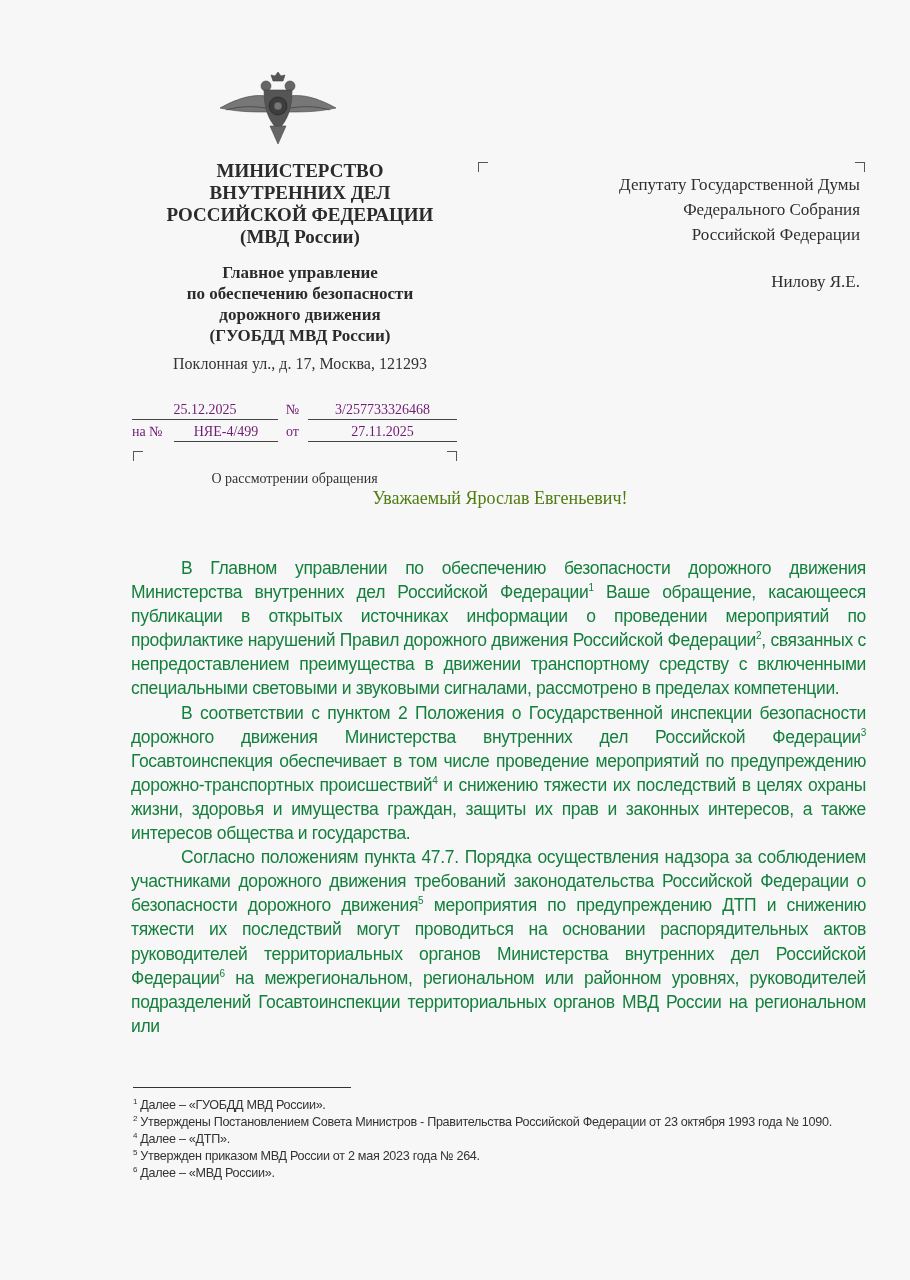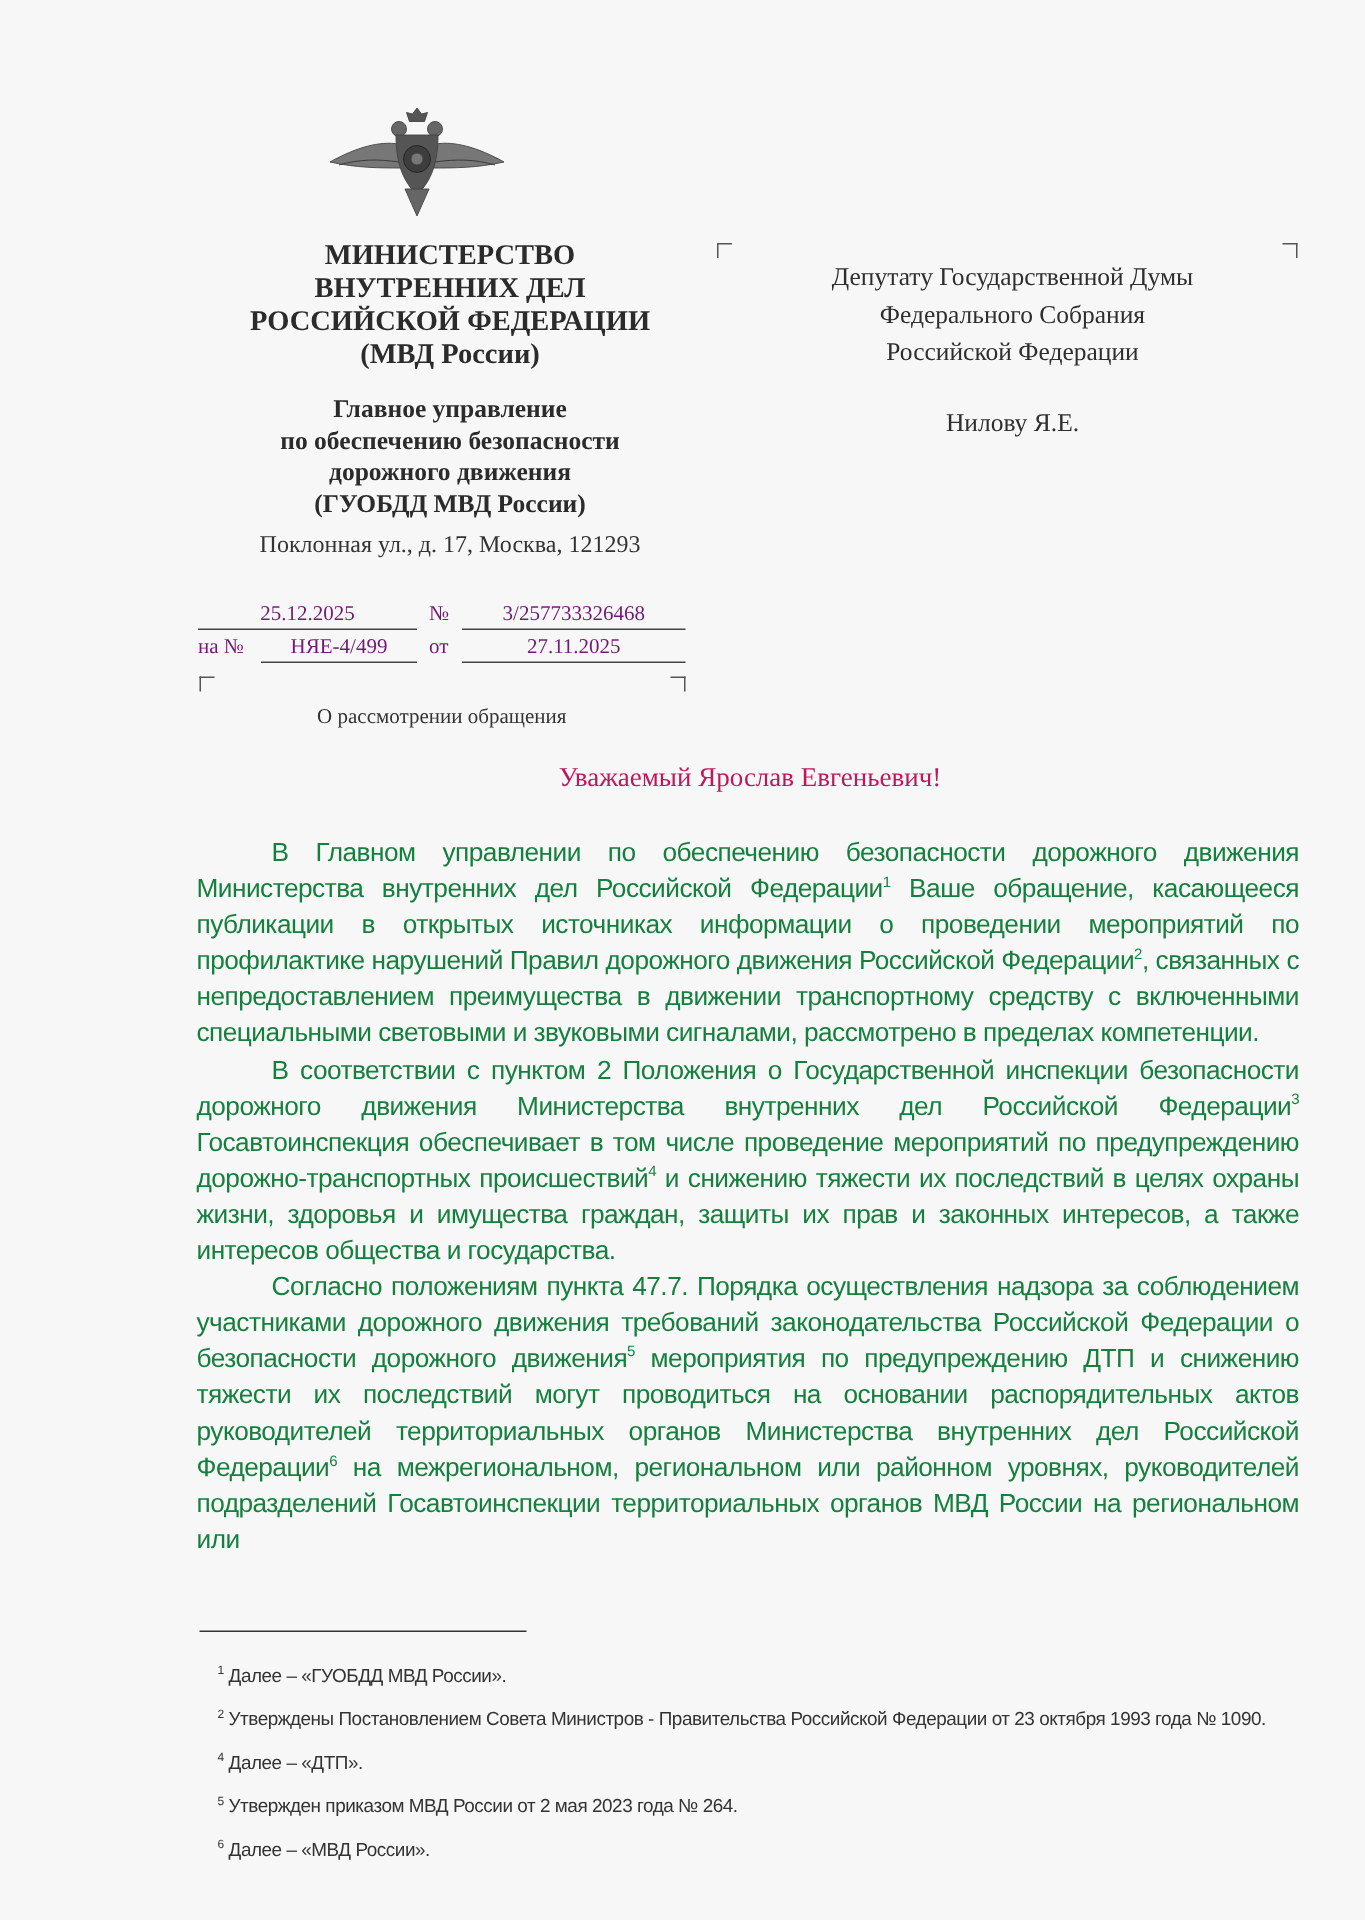"Депутату Государственной Думы" .recipient { text-align: center -> right }
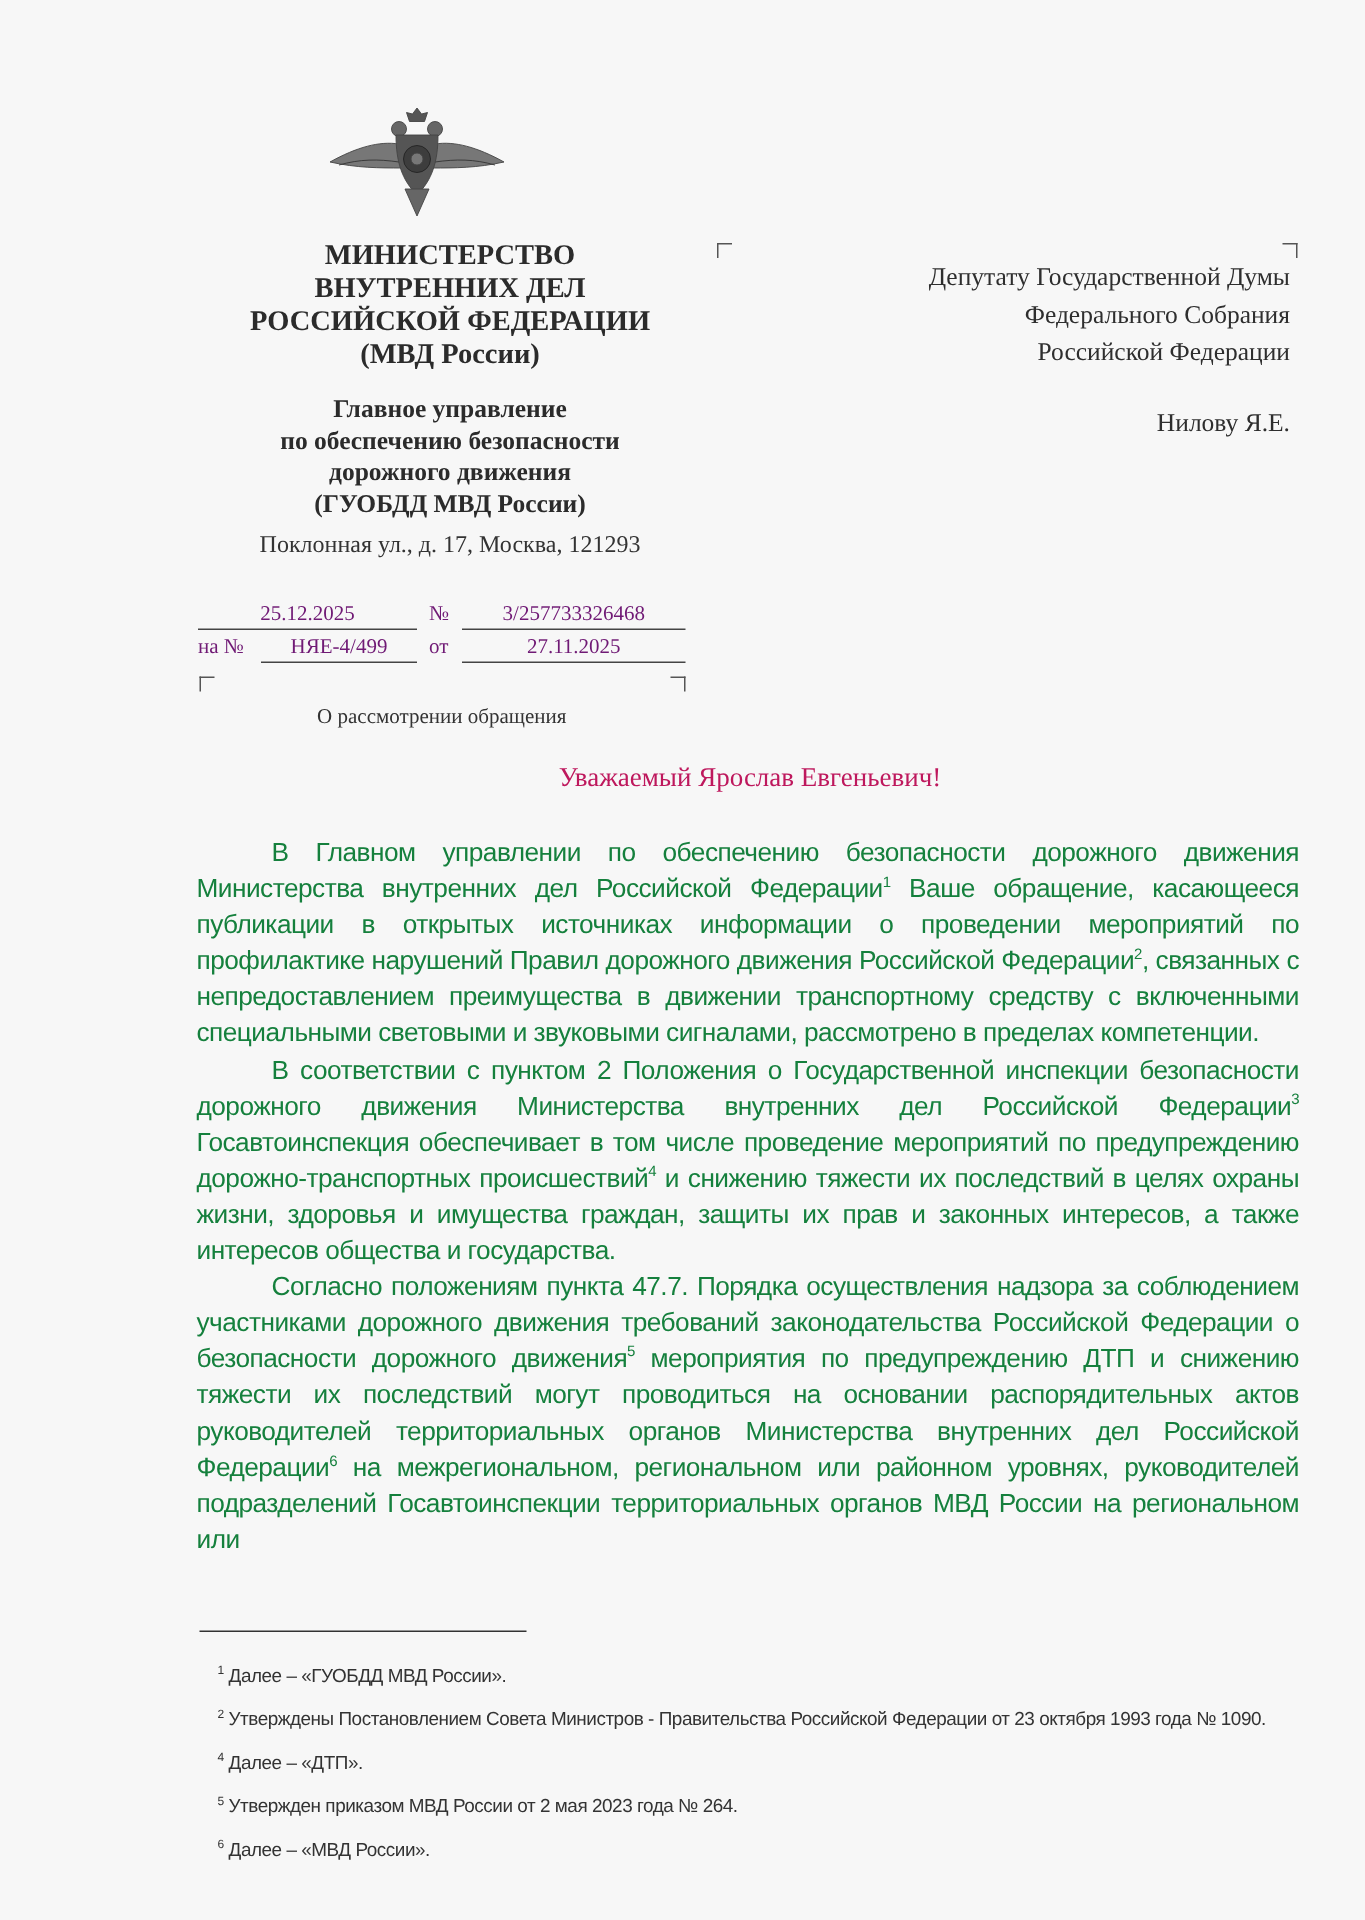"Уважаемый Ярослав Евгеньевич!" .salutation { color: #be185d -> #4d7c0f; top: 508px -> 488px }
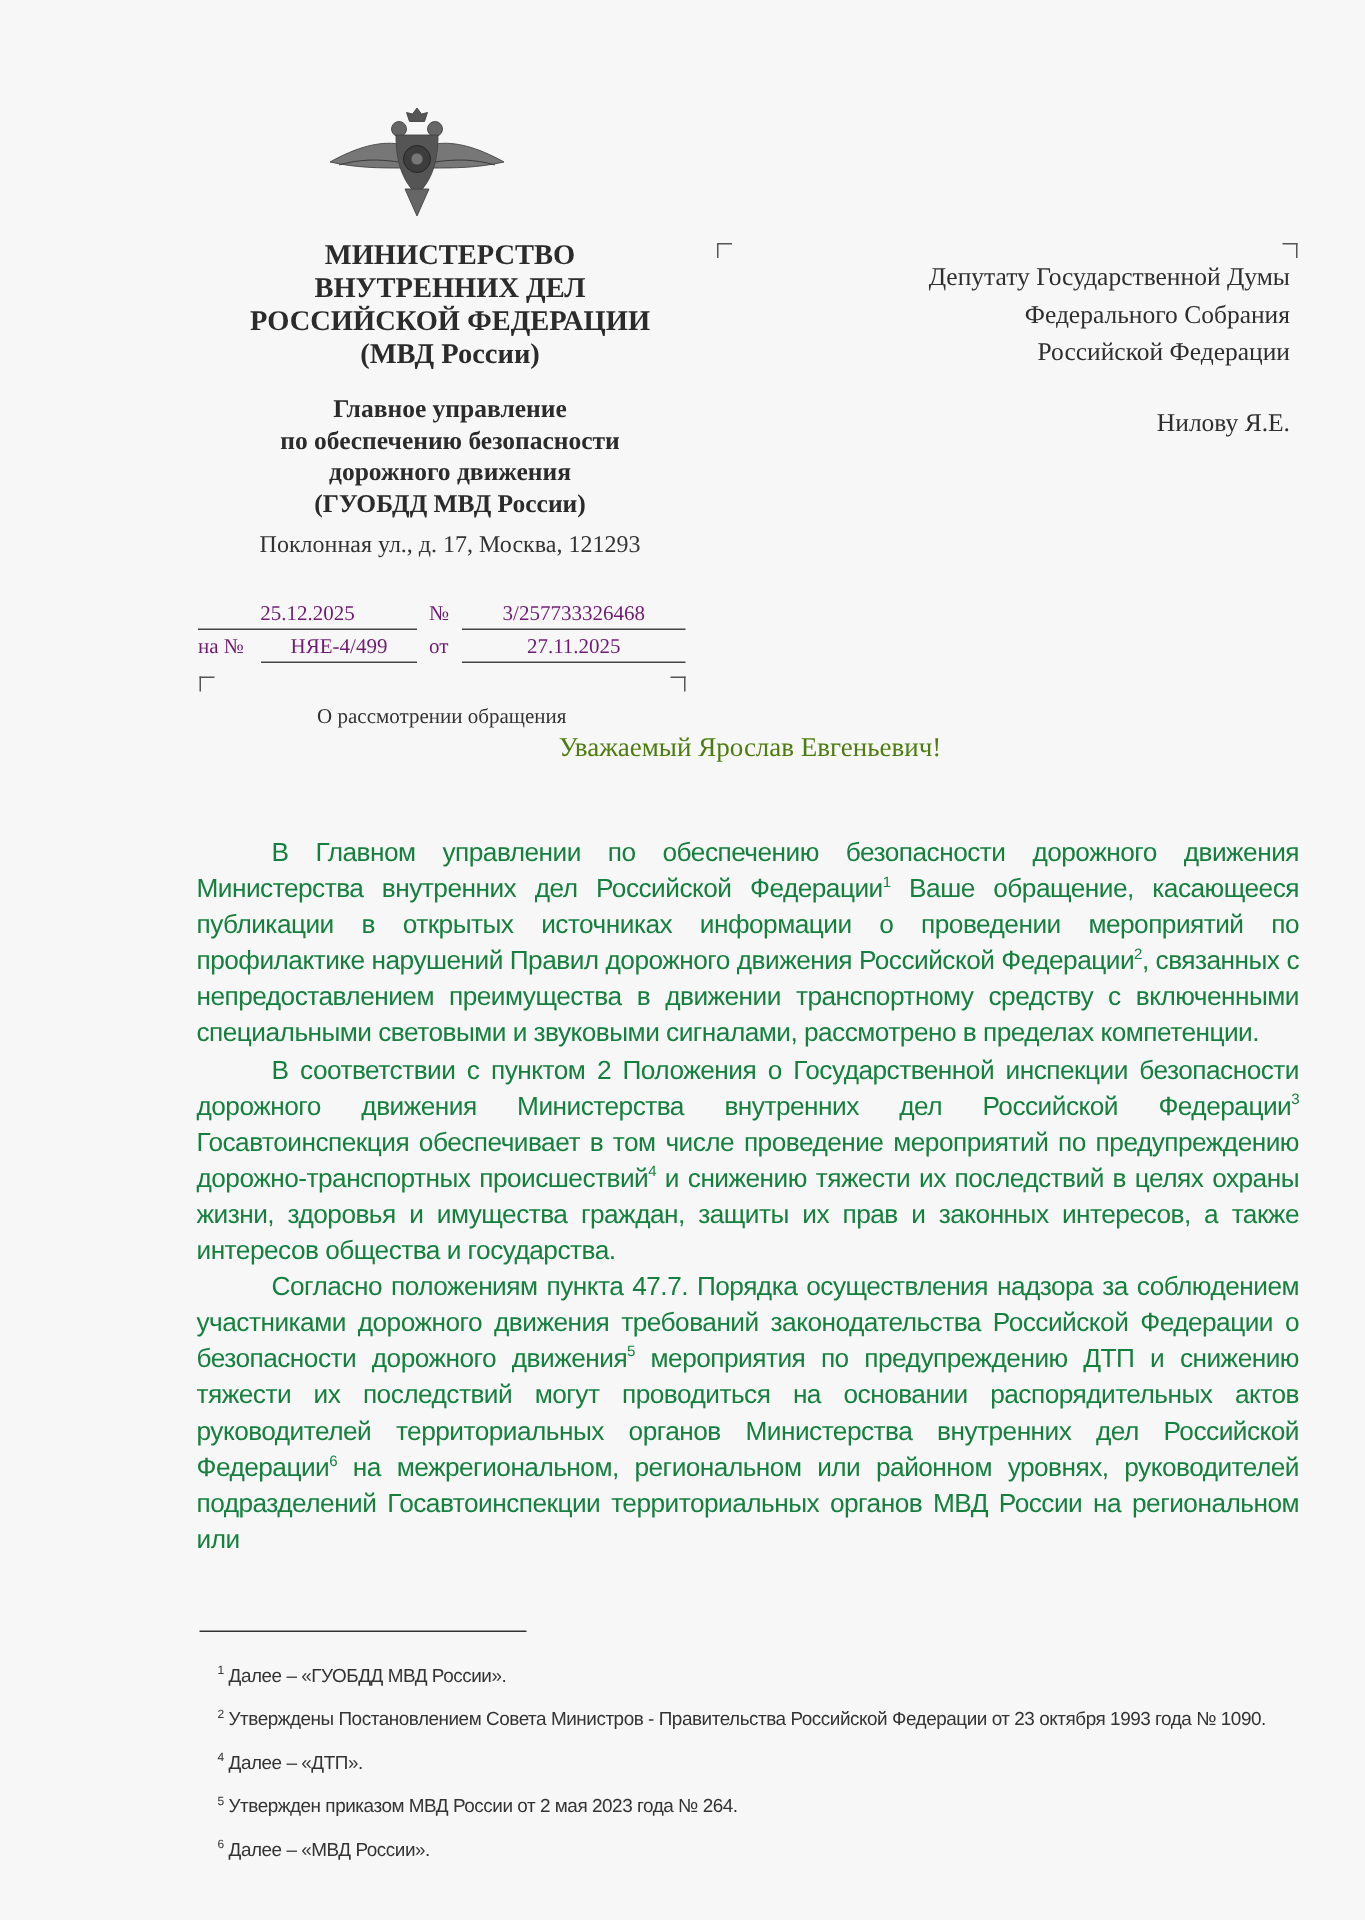"1 Далее – «ГУОБДД МВД" .footnotes div { margin: 12px -> 0 }
